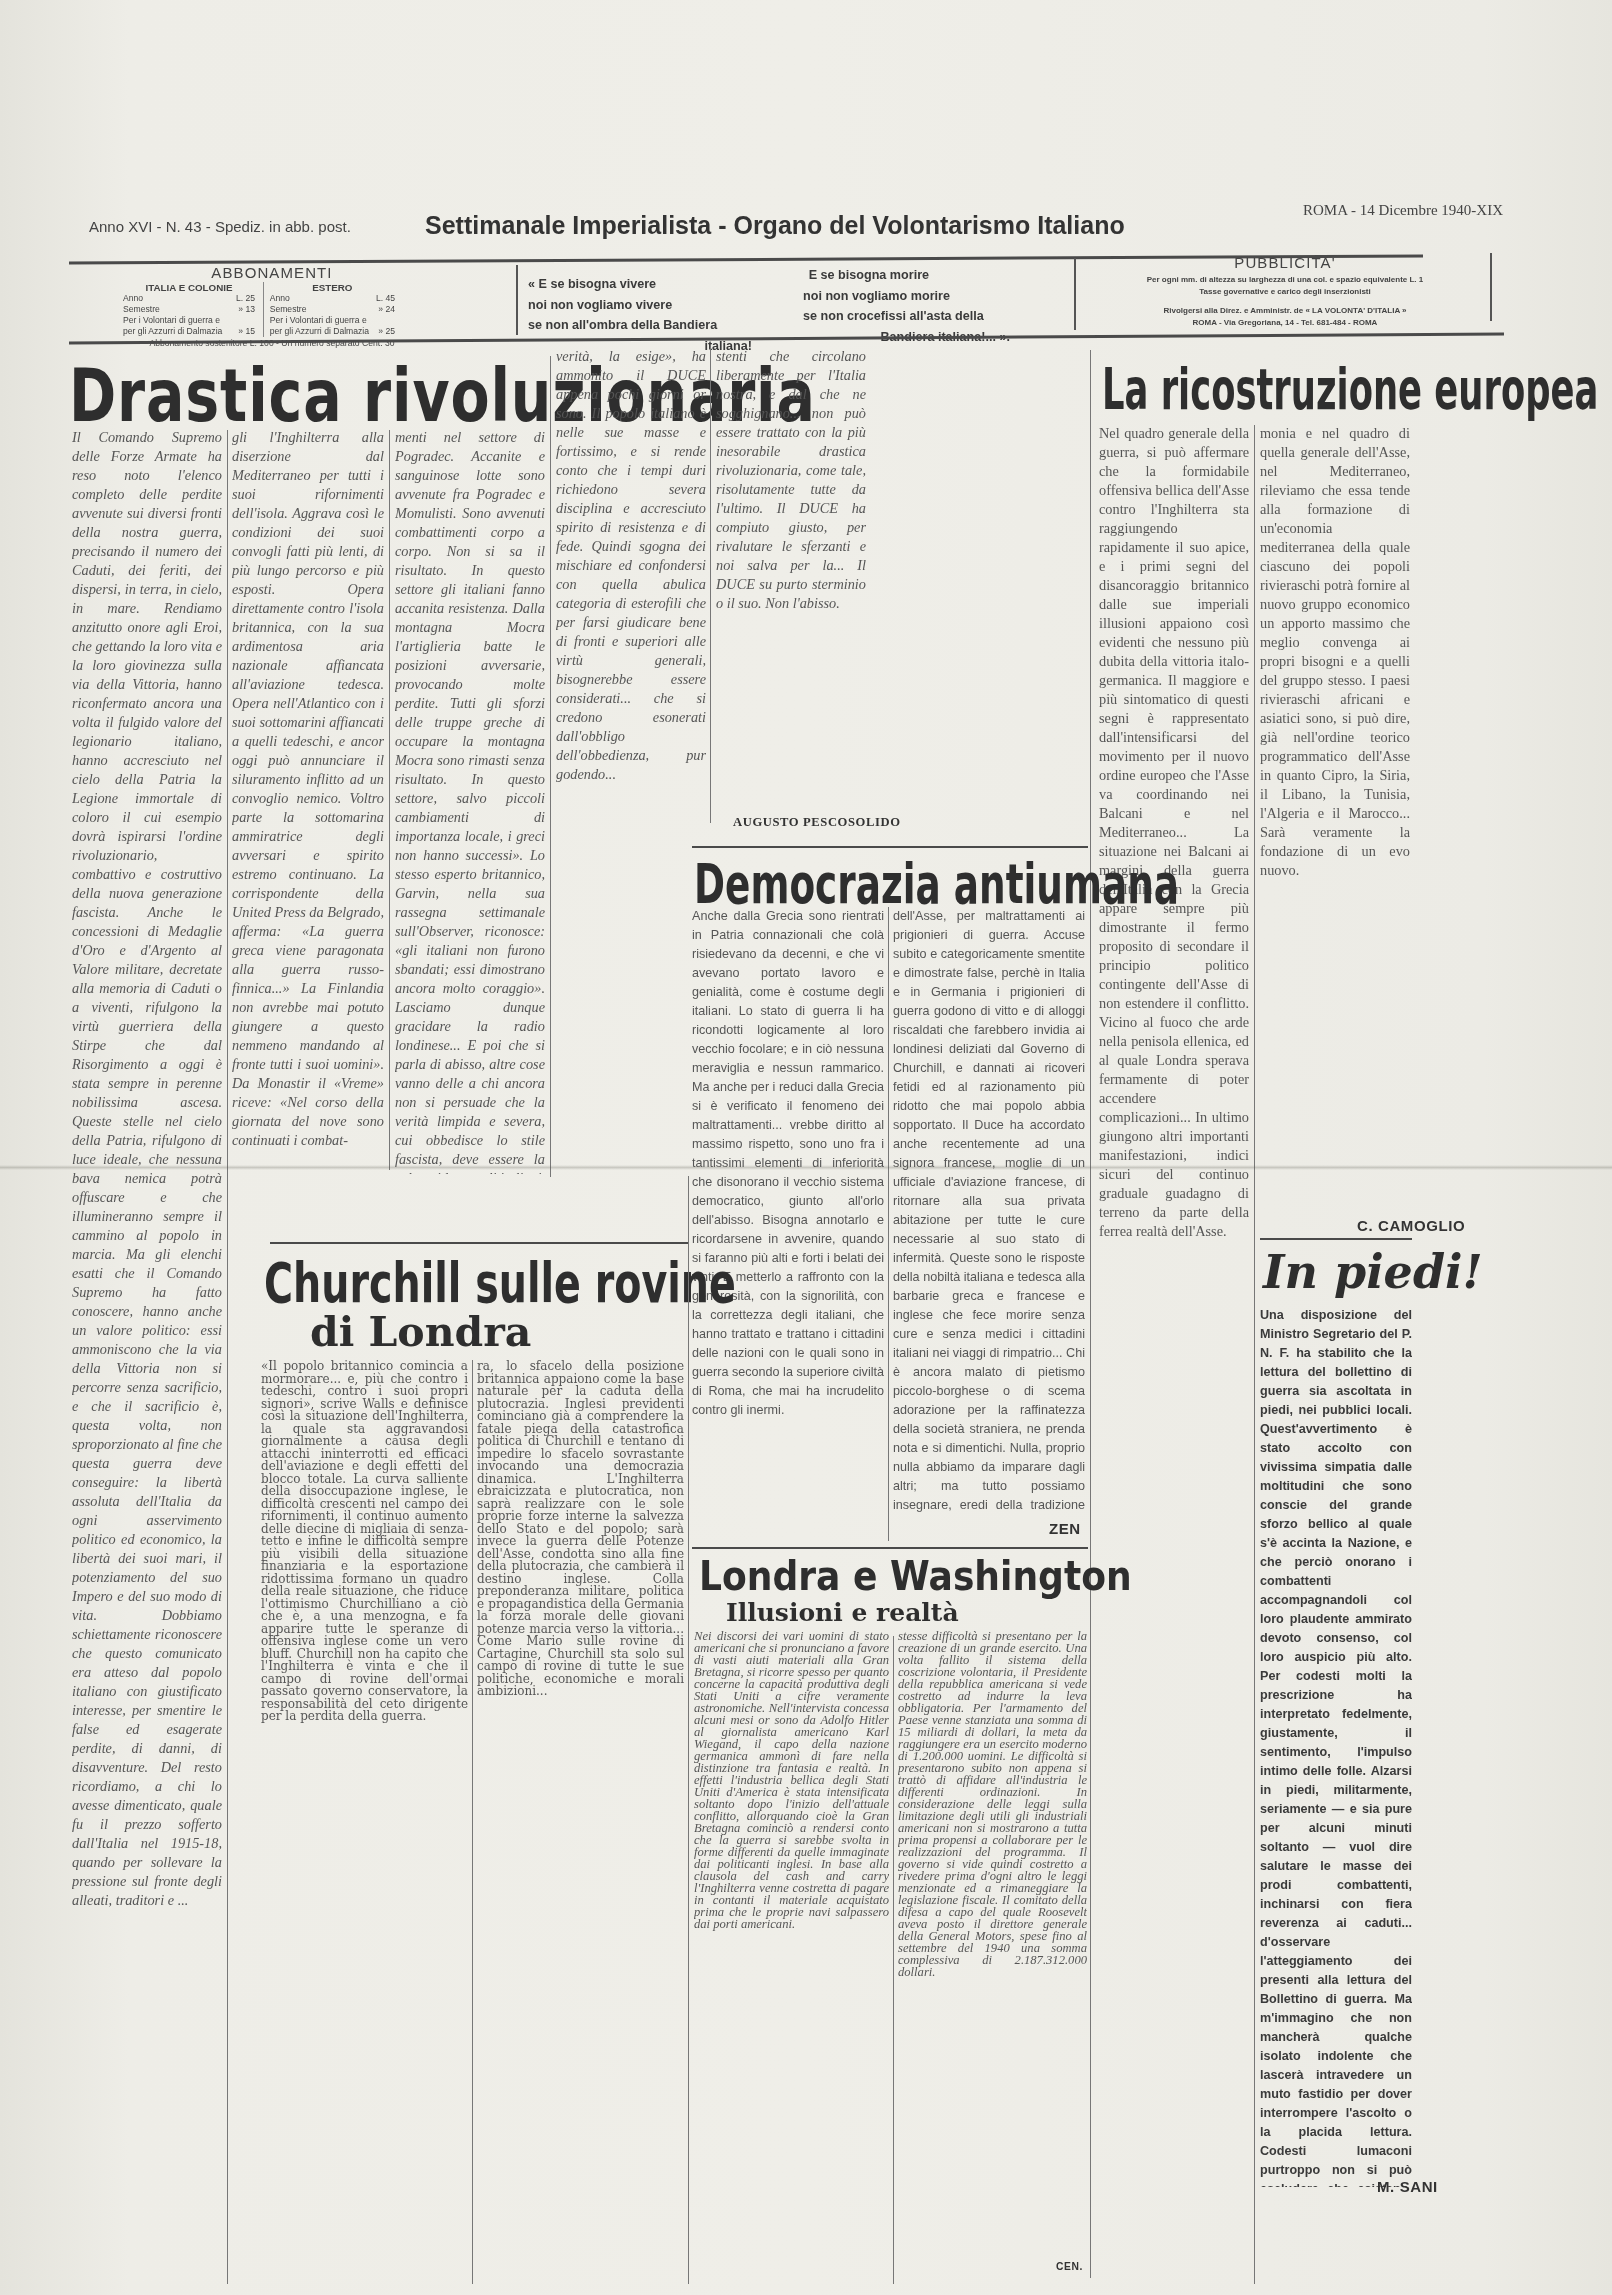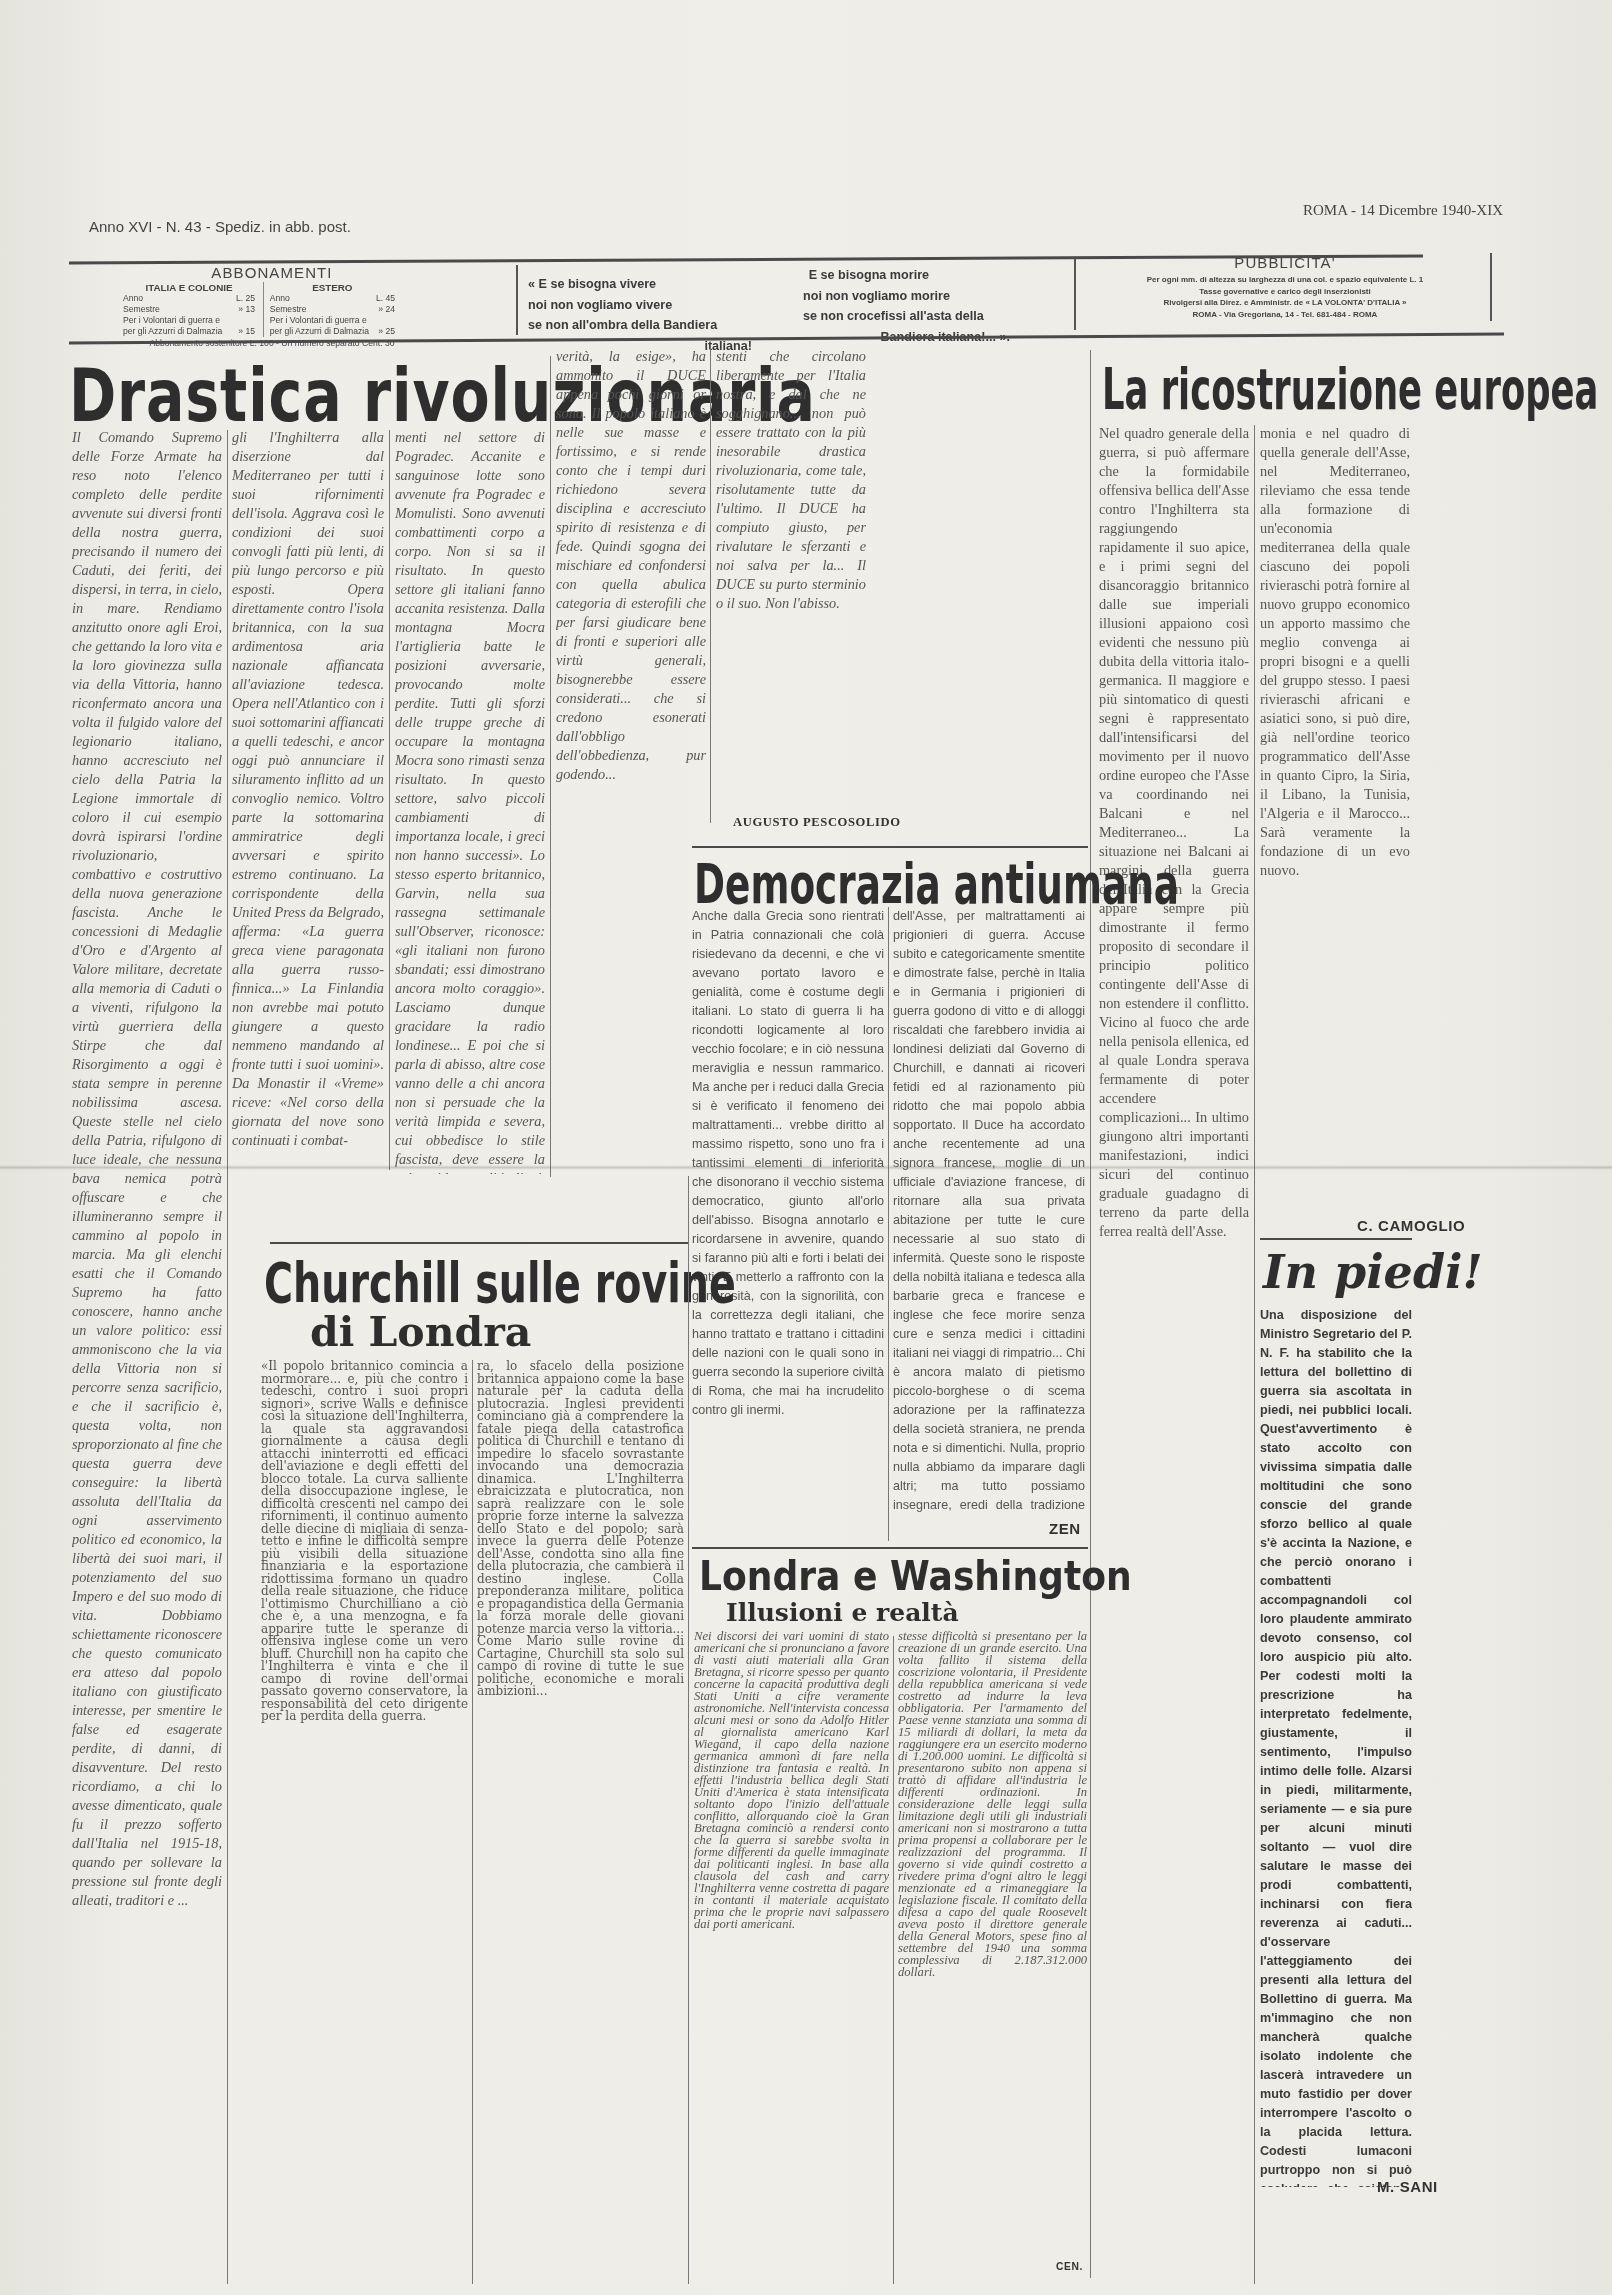"Settimanale Imperialista - Organo del" div.subtitle { html: none -> <div>Settimanale Imperialista - Organo del Volontarismo Italiano</div> }
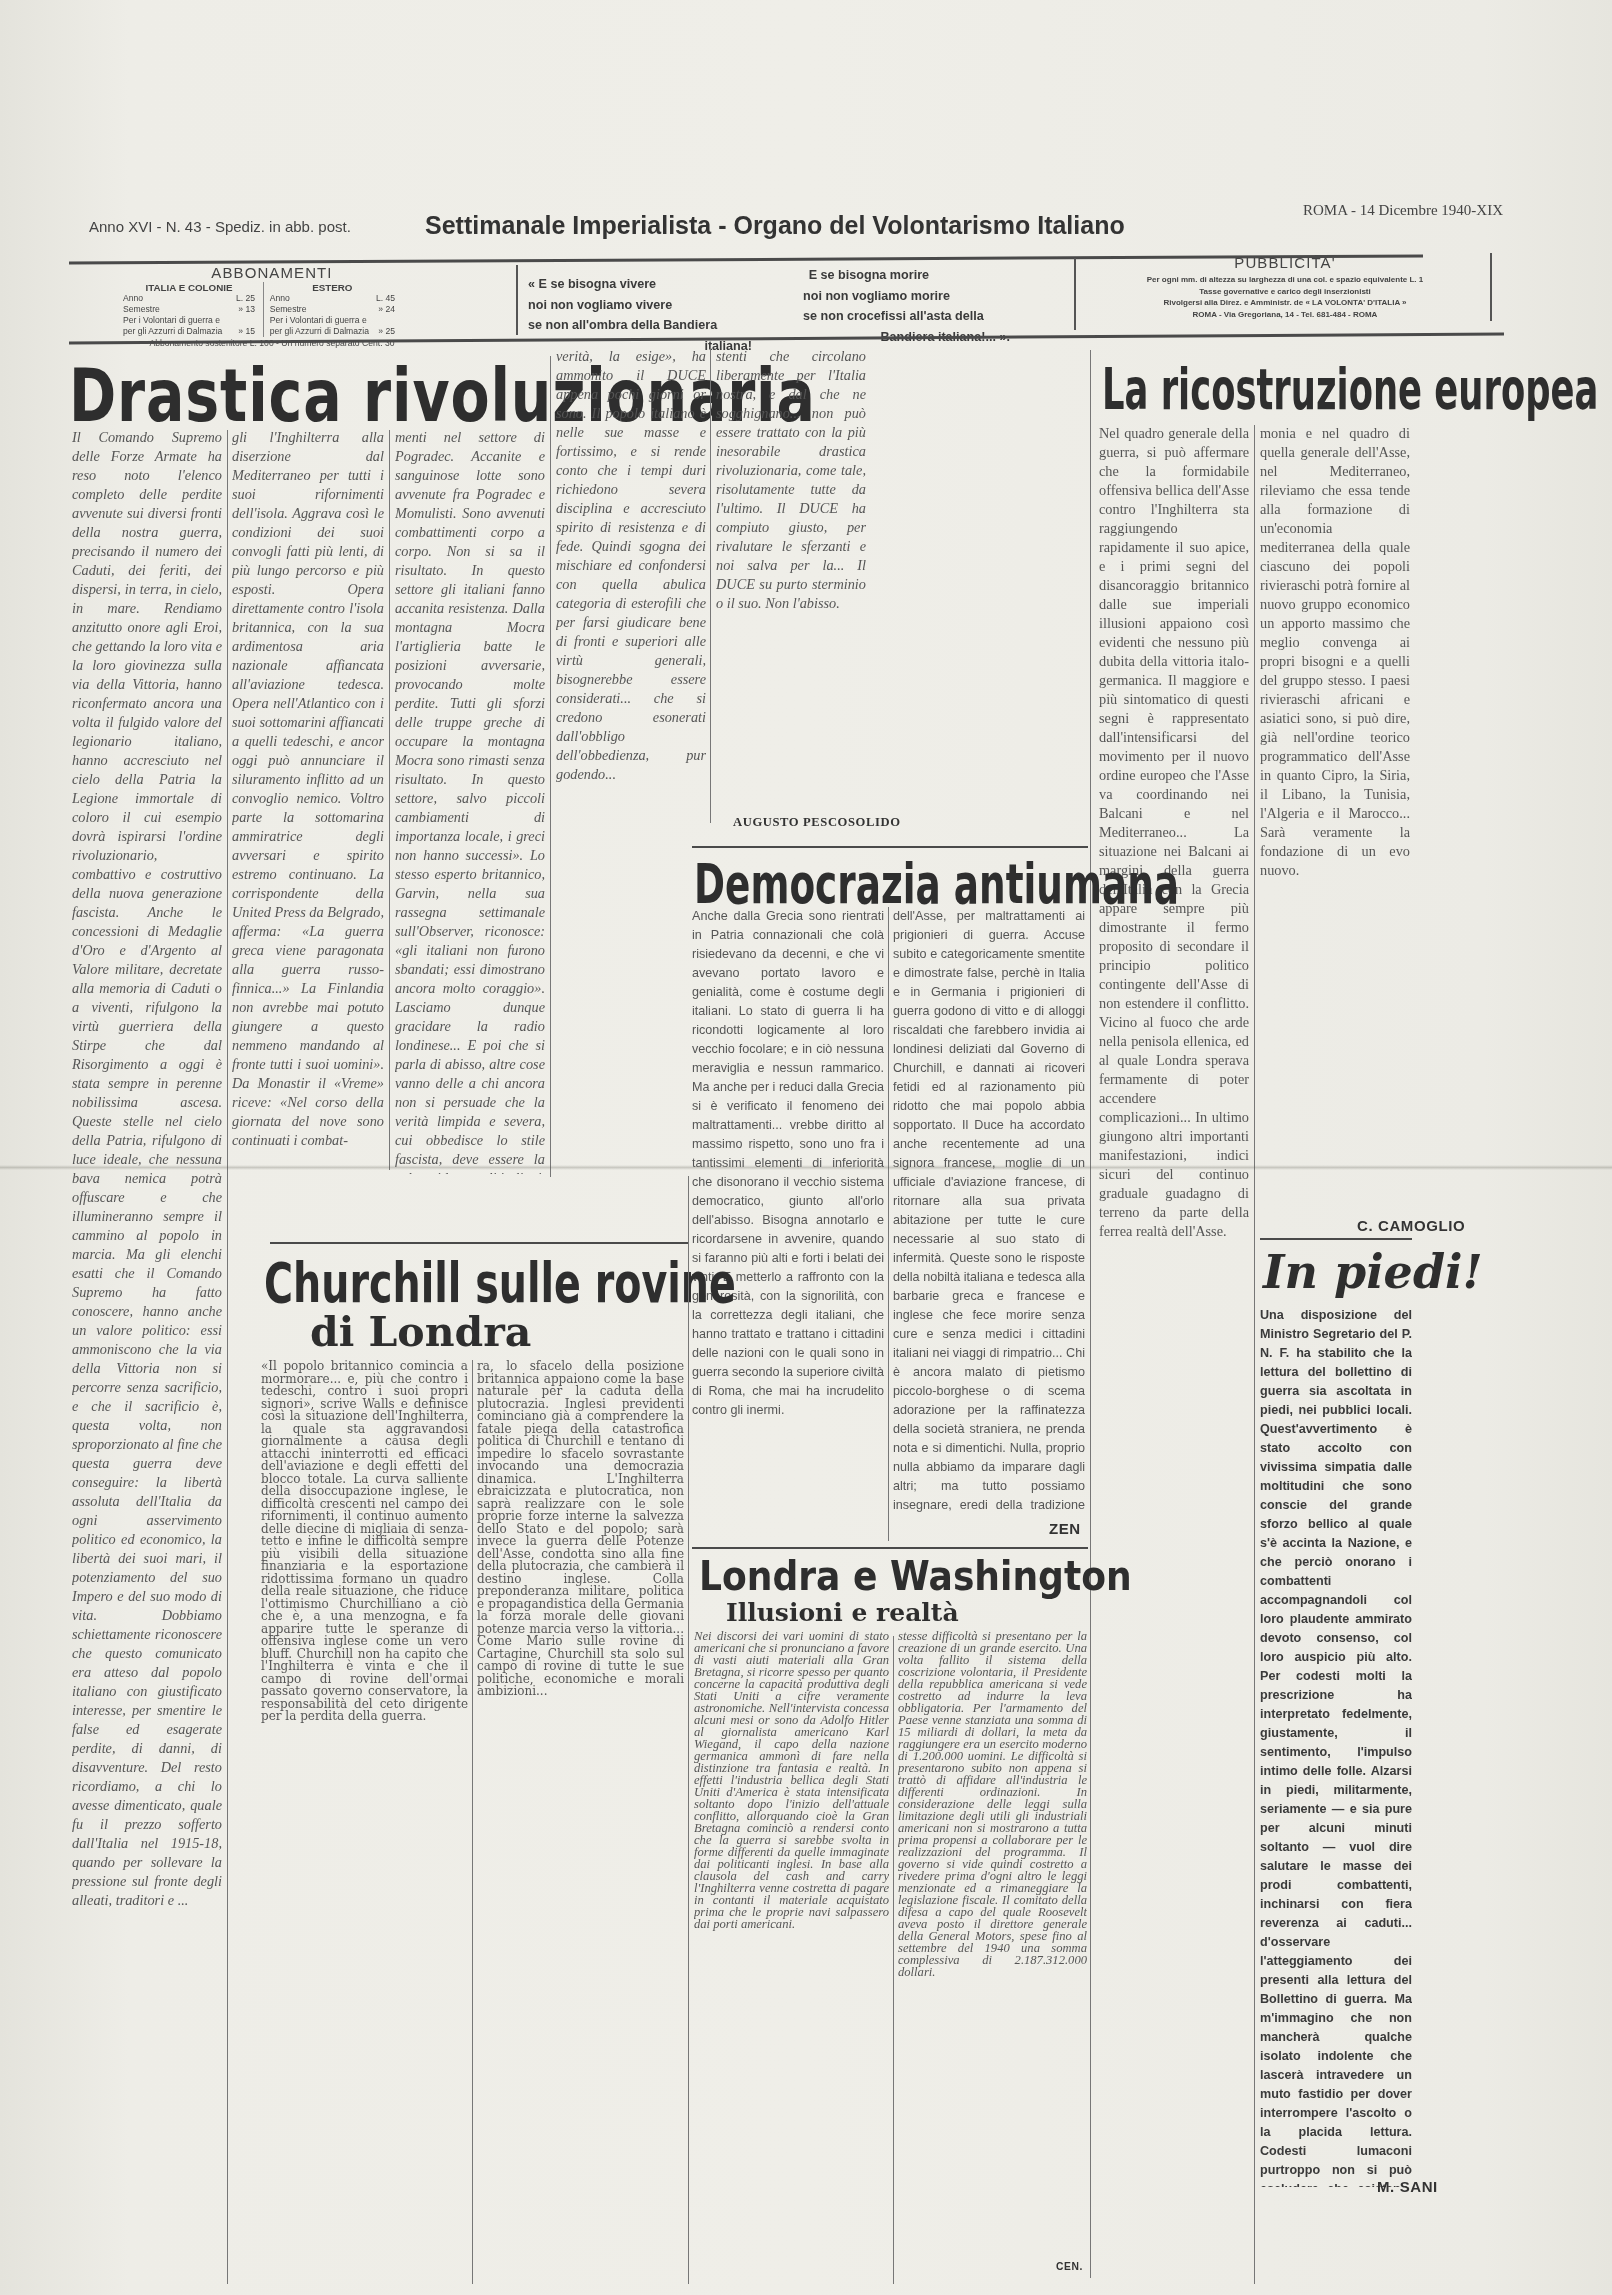"Rivolgersi alla Direz. e Amministr." div.pub-line { margin-top: none -> 8px }
